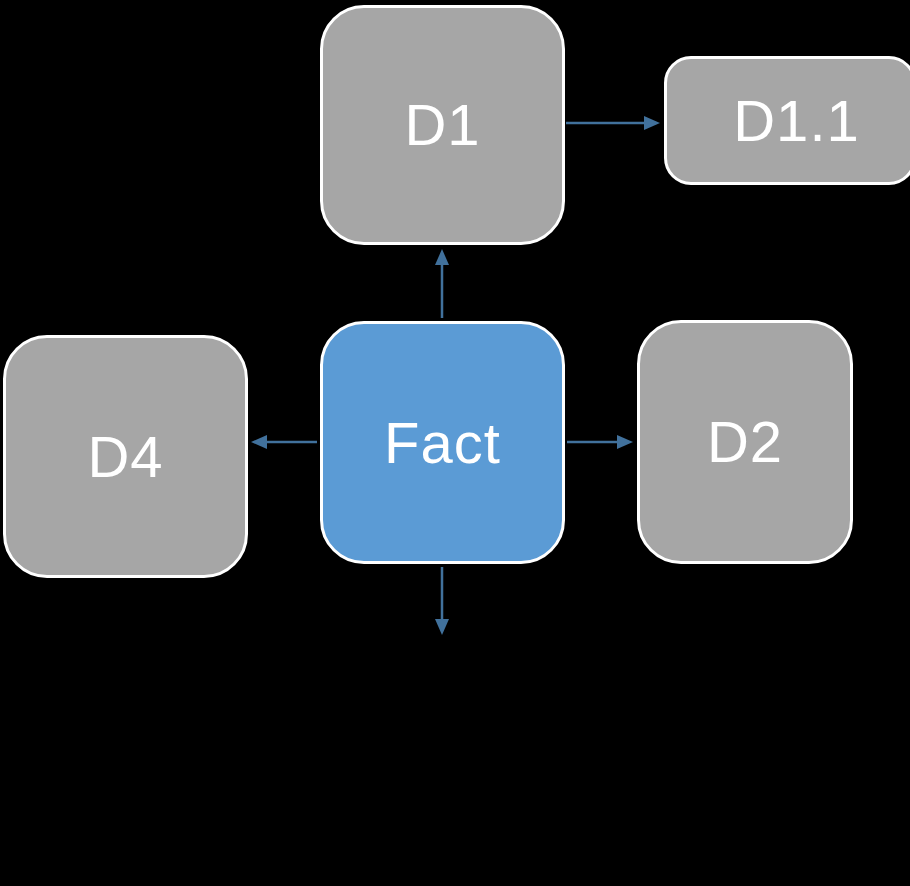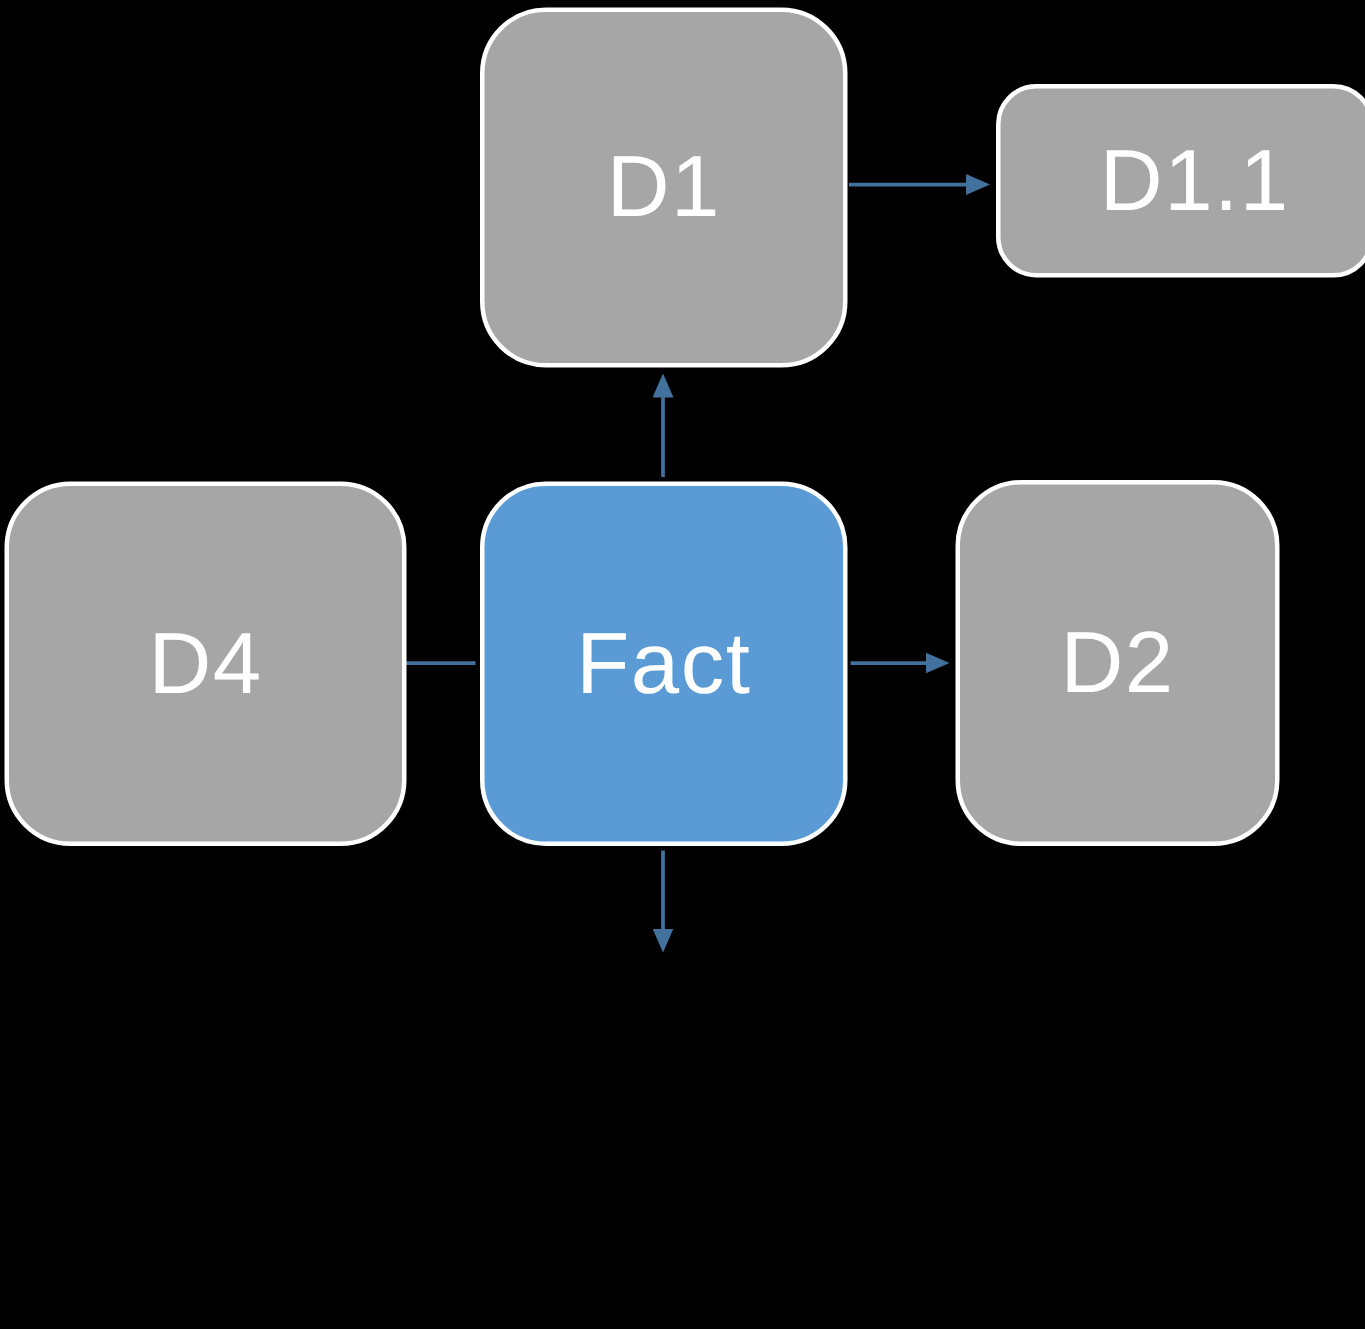"D4" .node-d4 { top: 321px -> 335px; width: 268px -> 245px }
